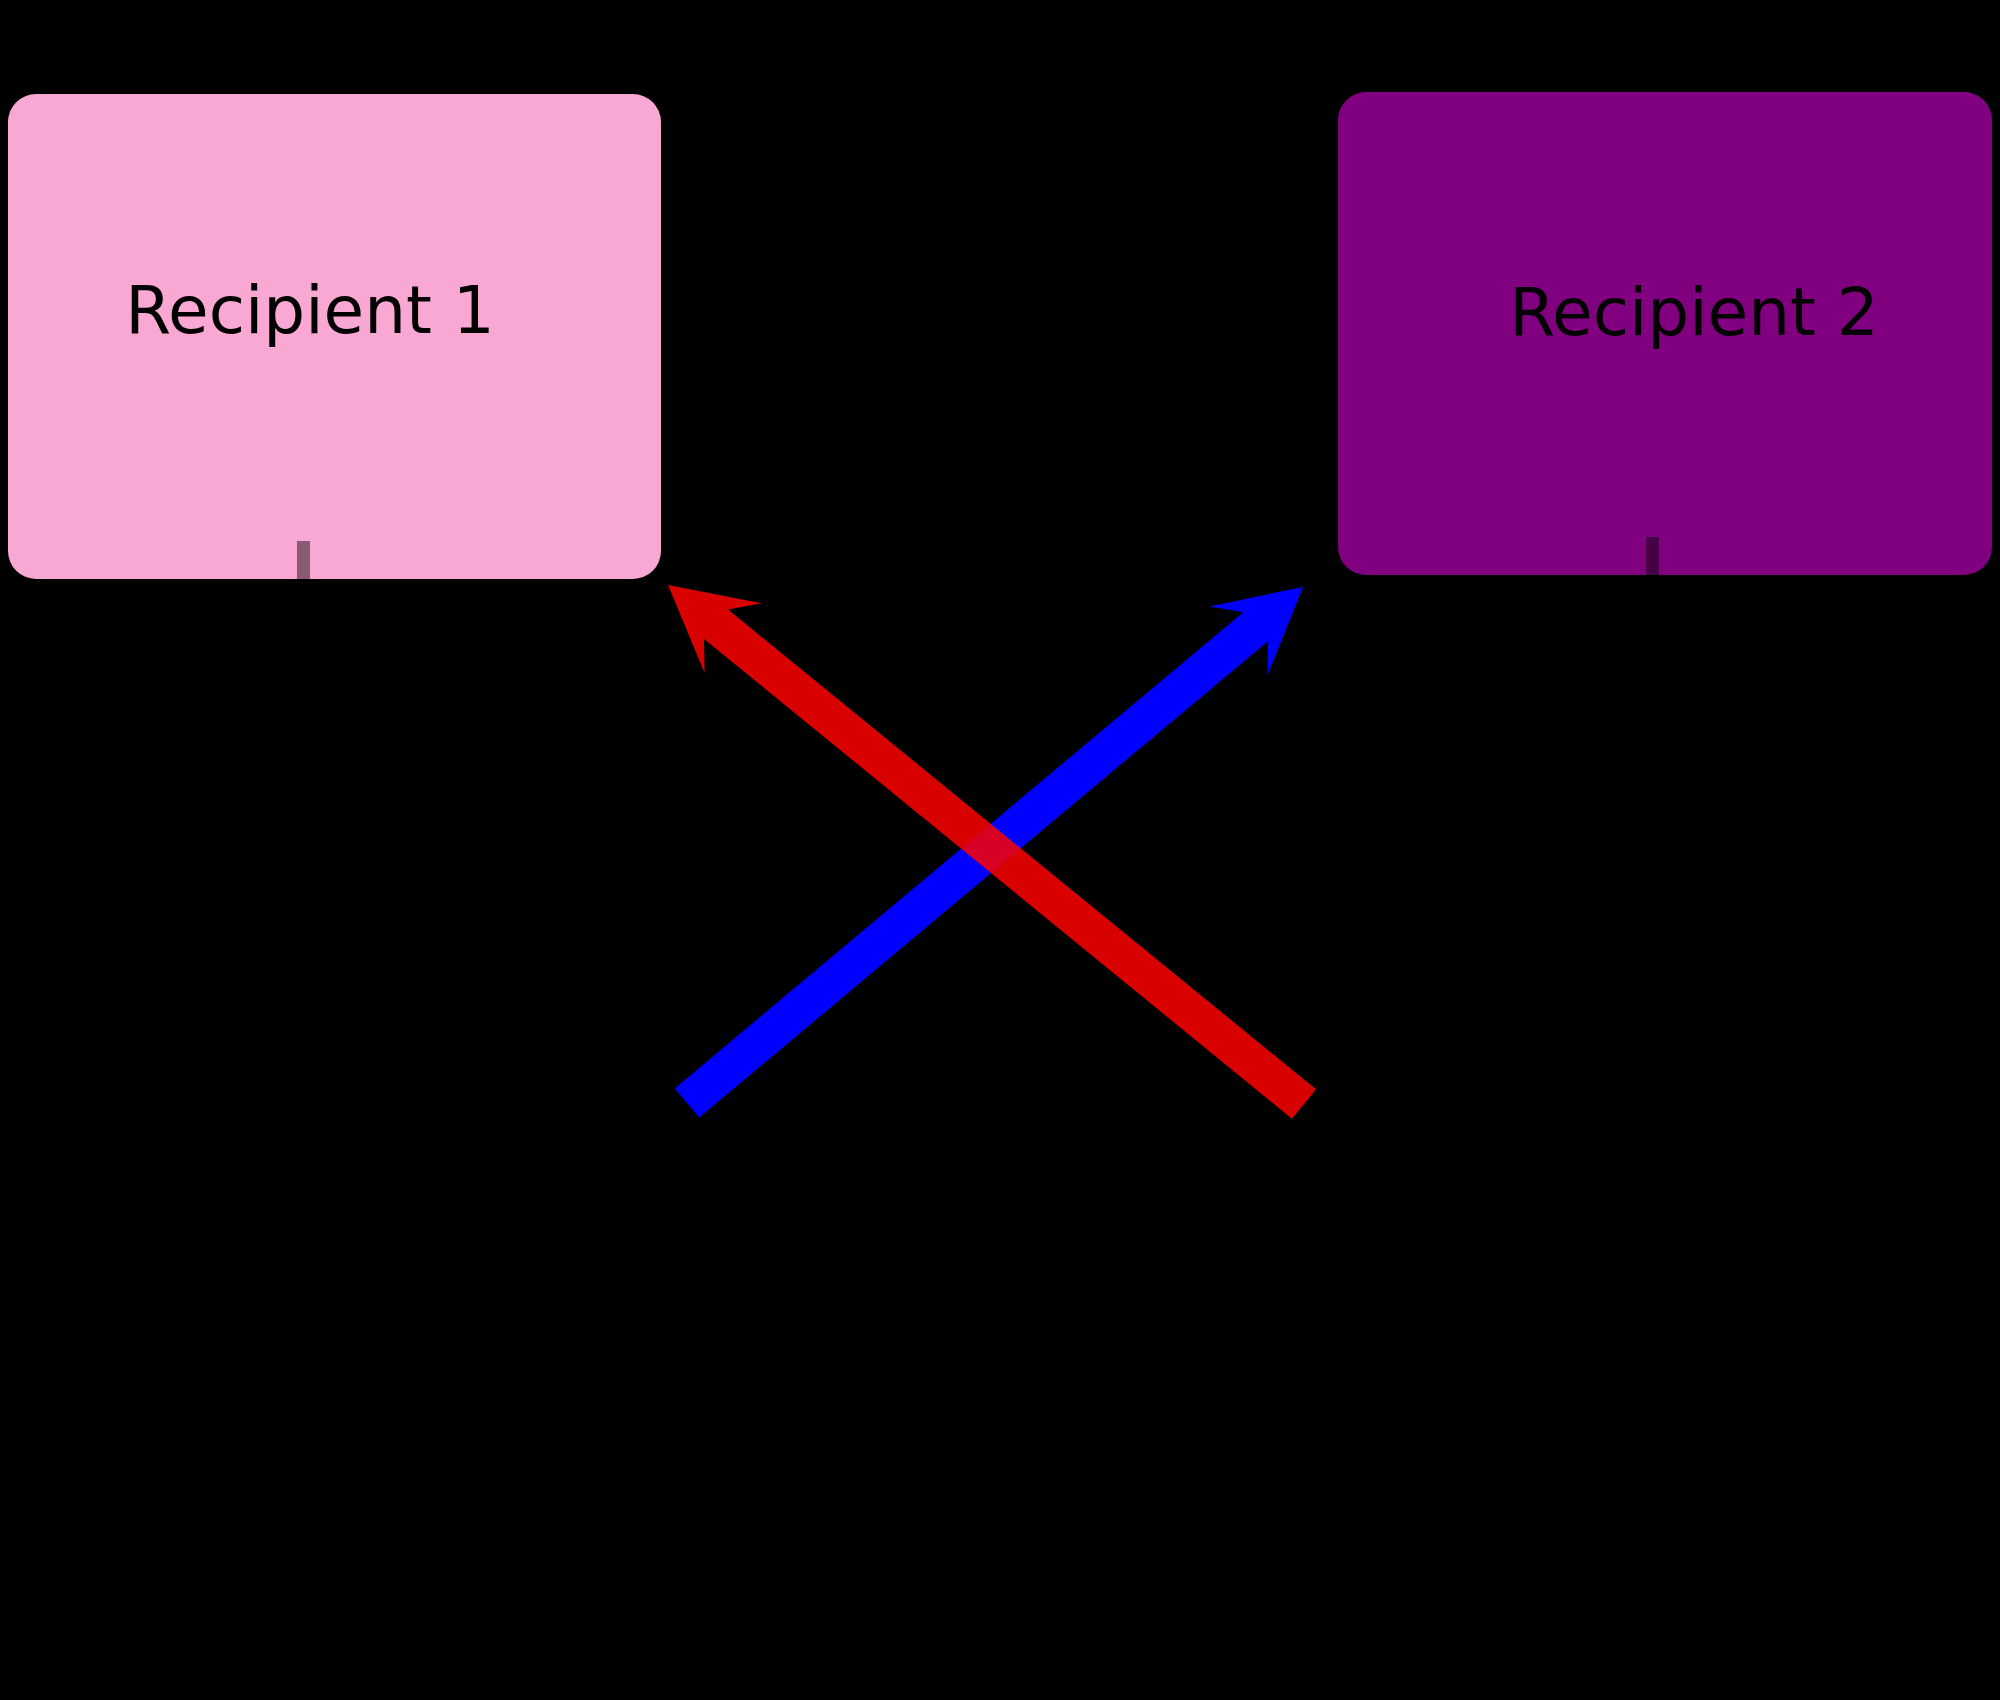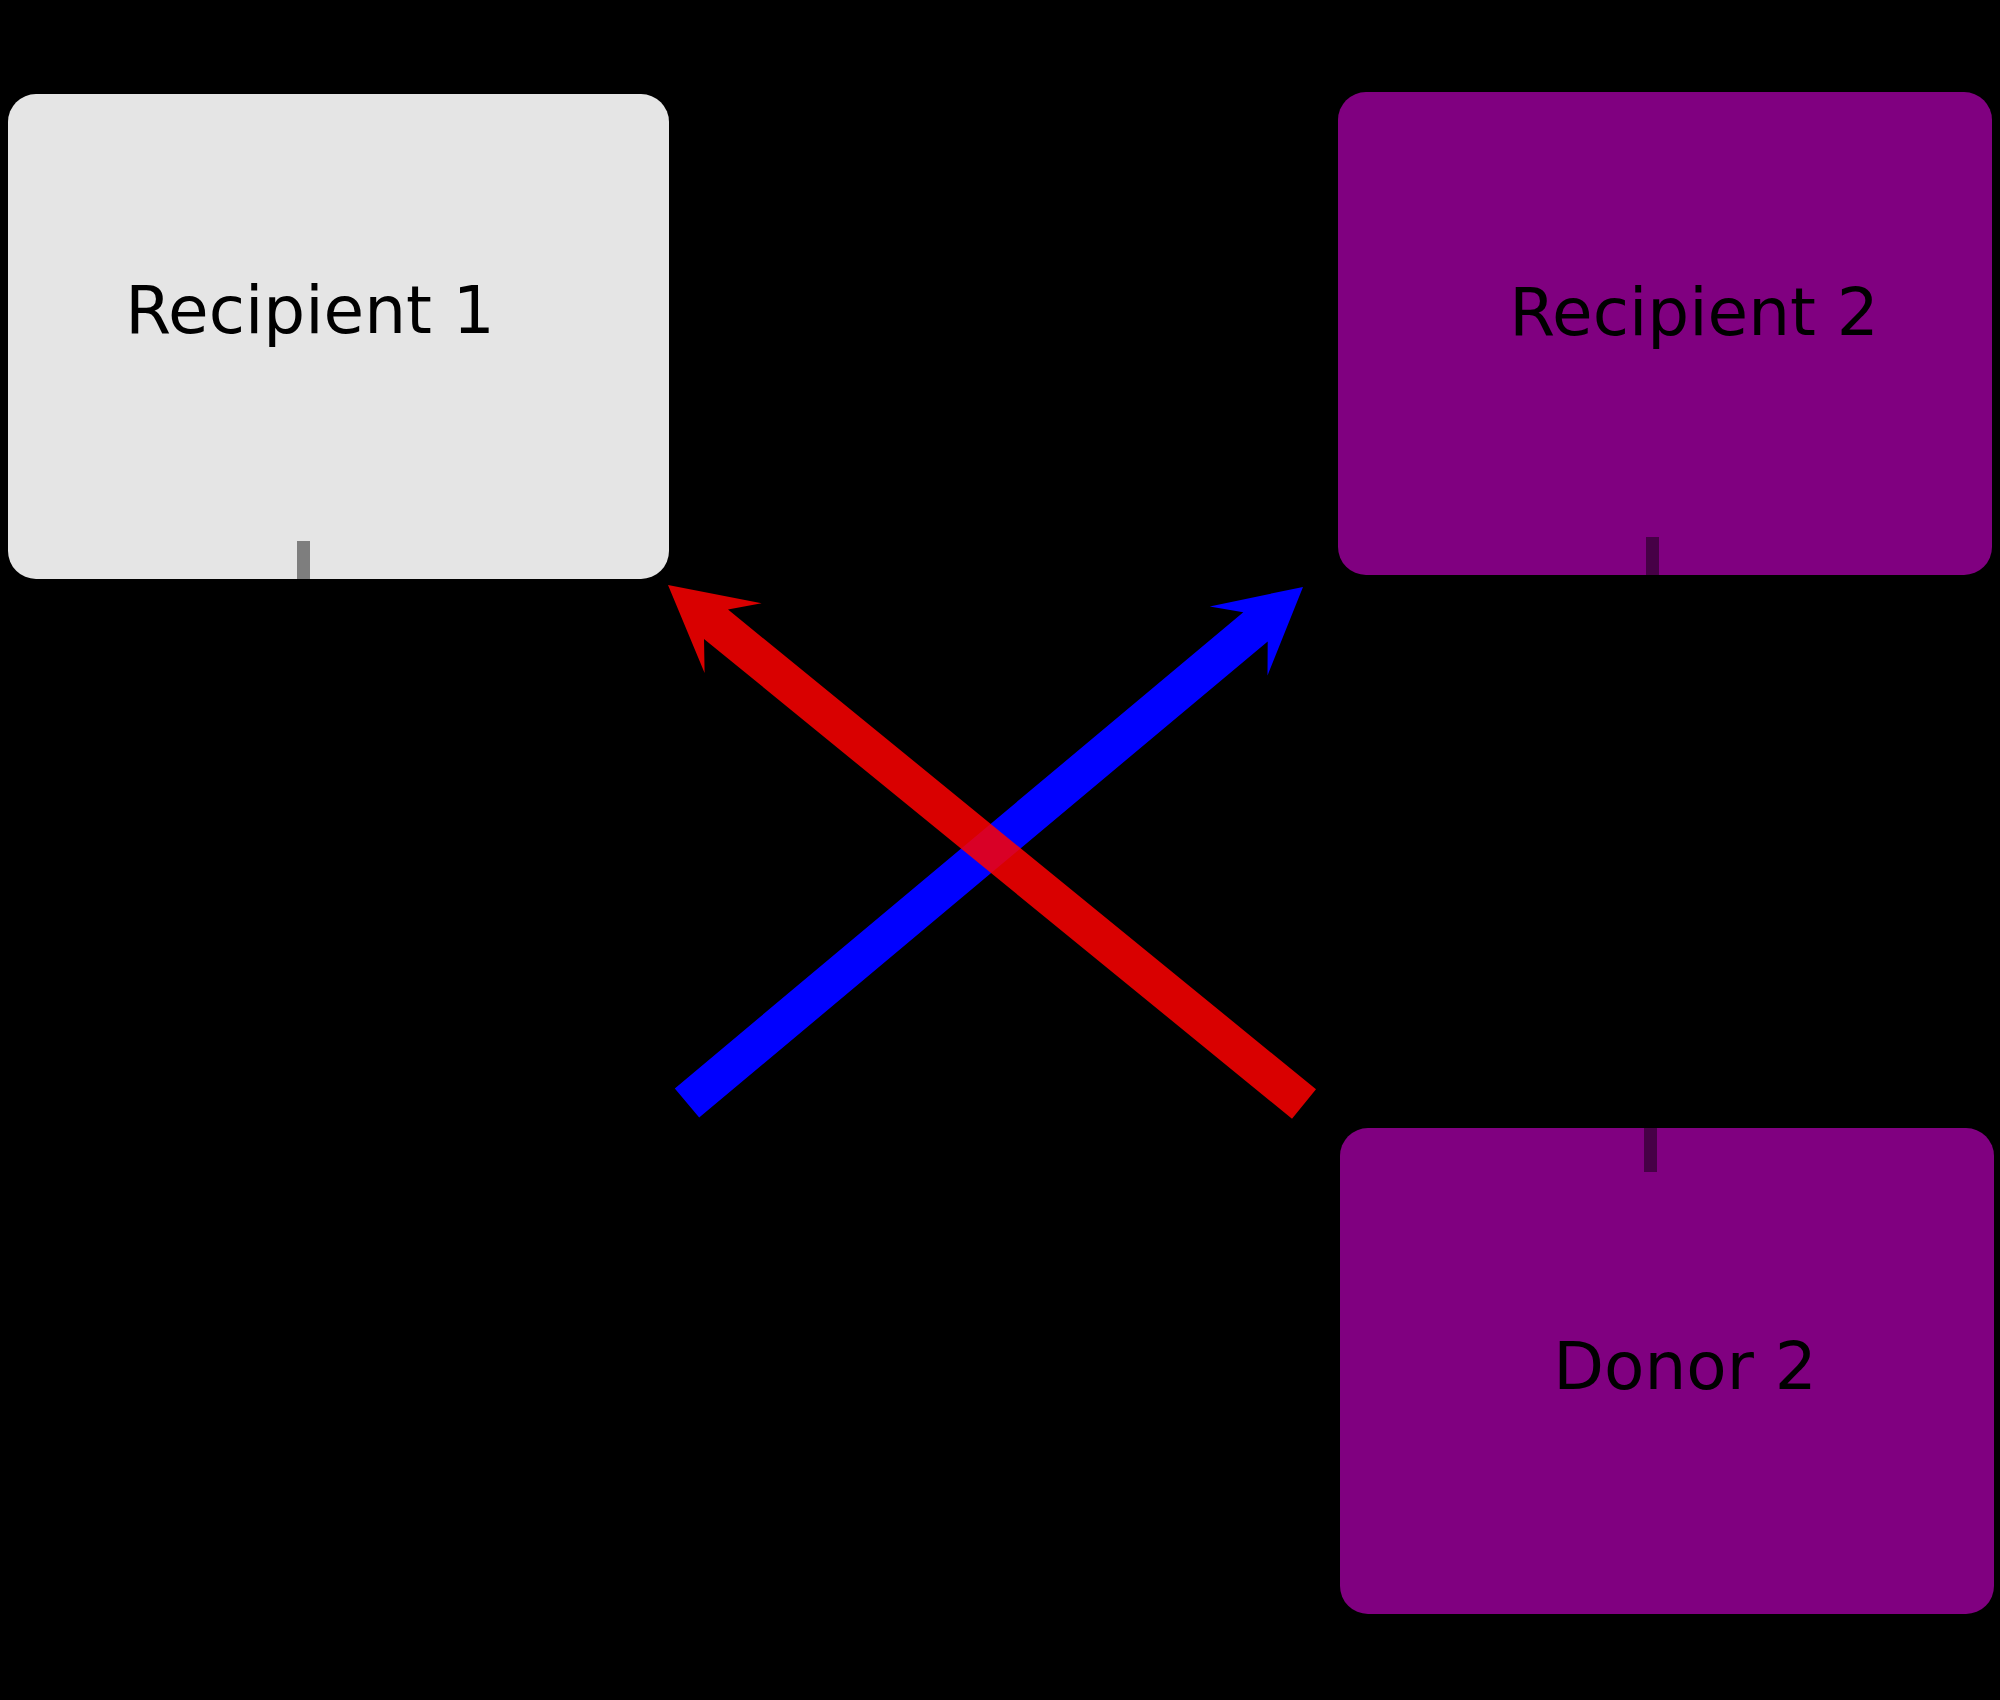"Recipient 1" div.node { background-color: #e5e5e5 -> #f9a8d4; padding-left: 8px -> none }
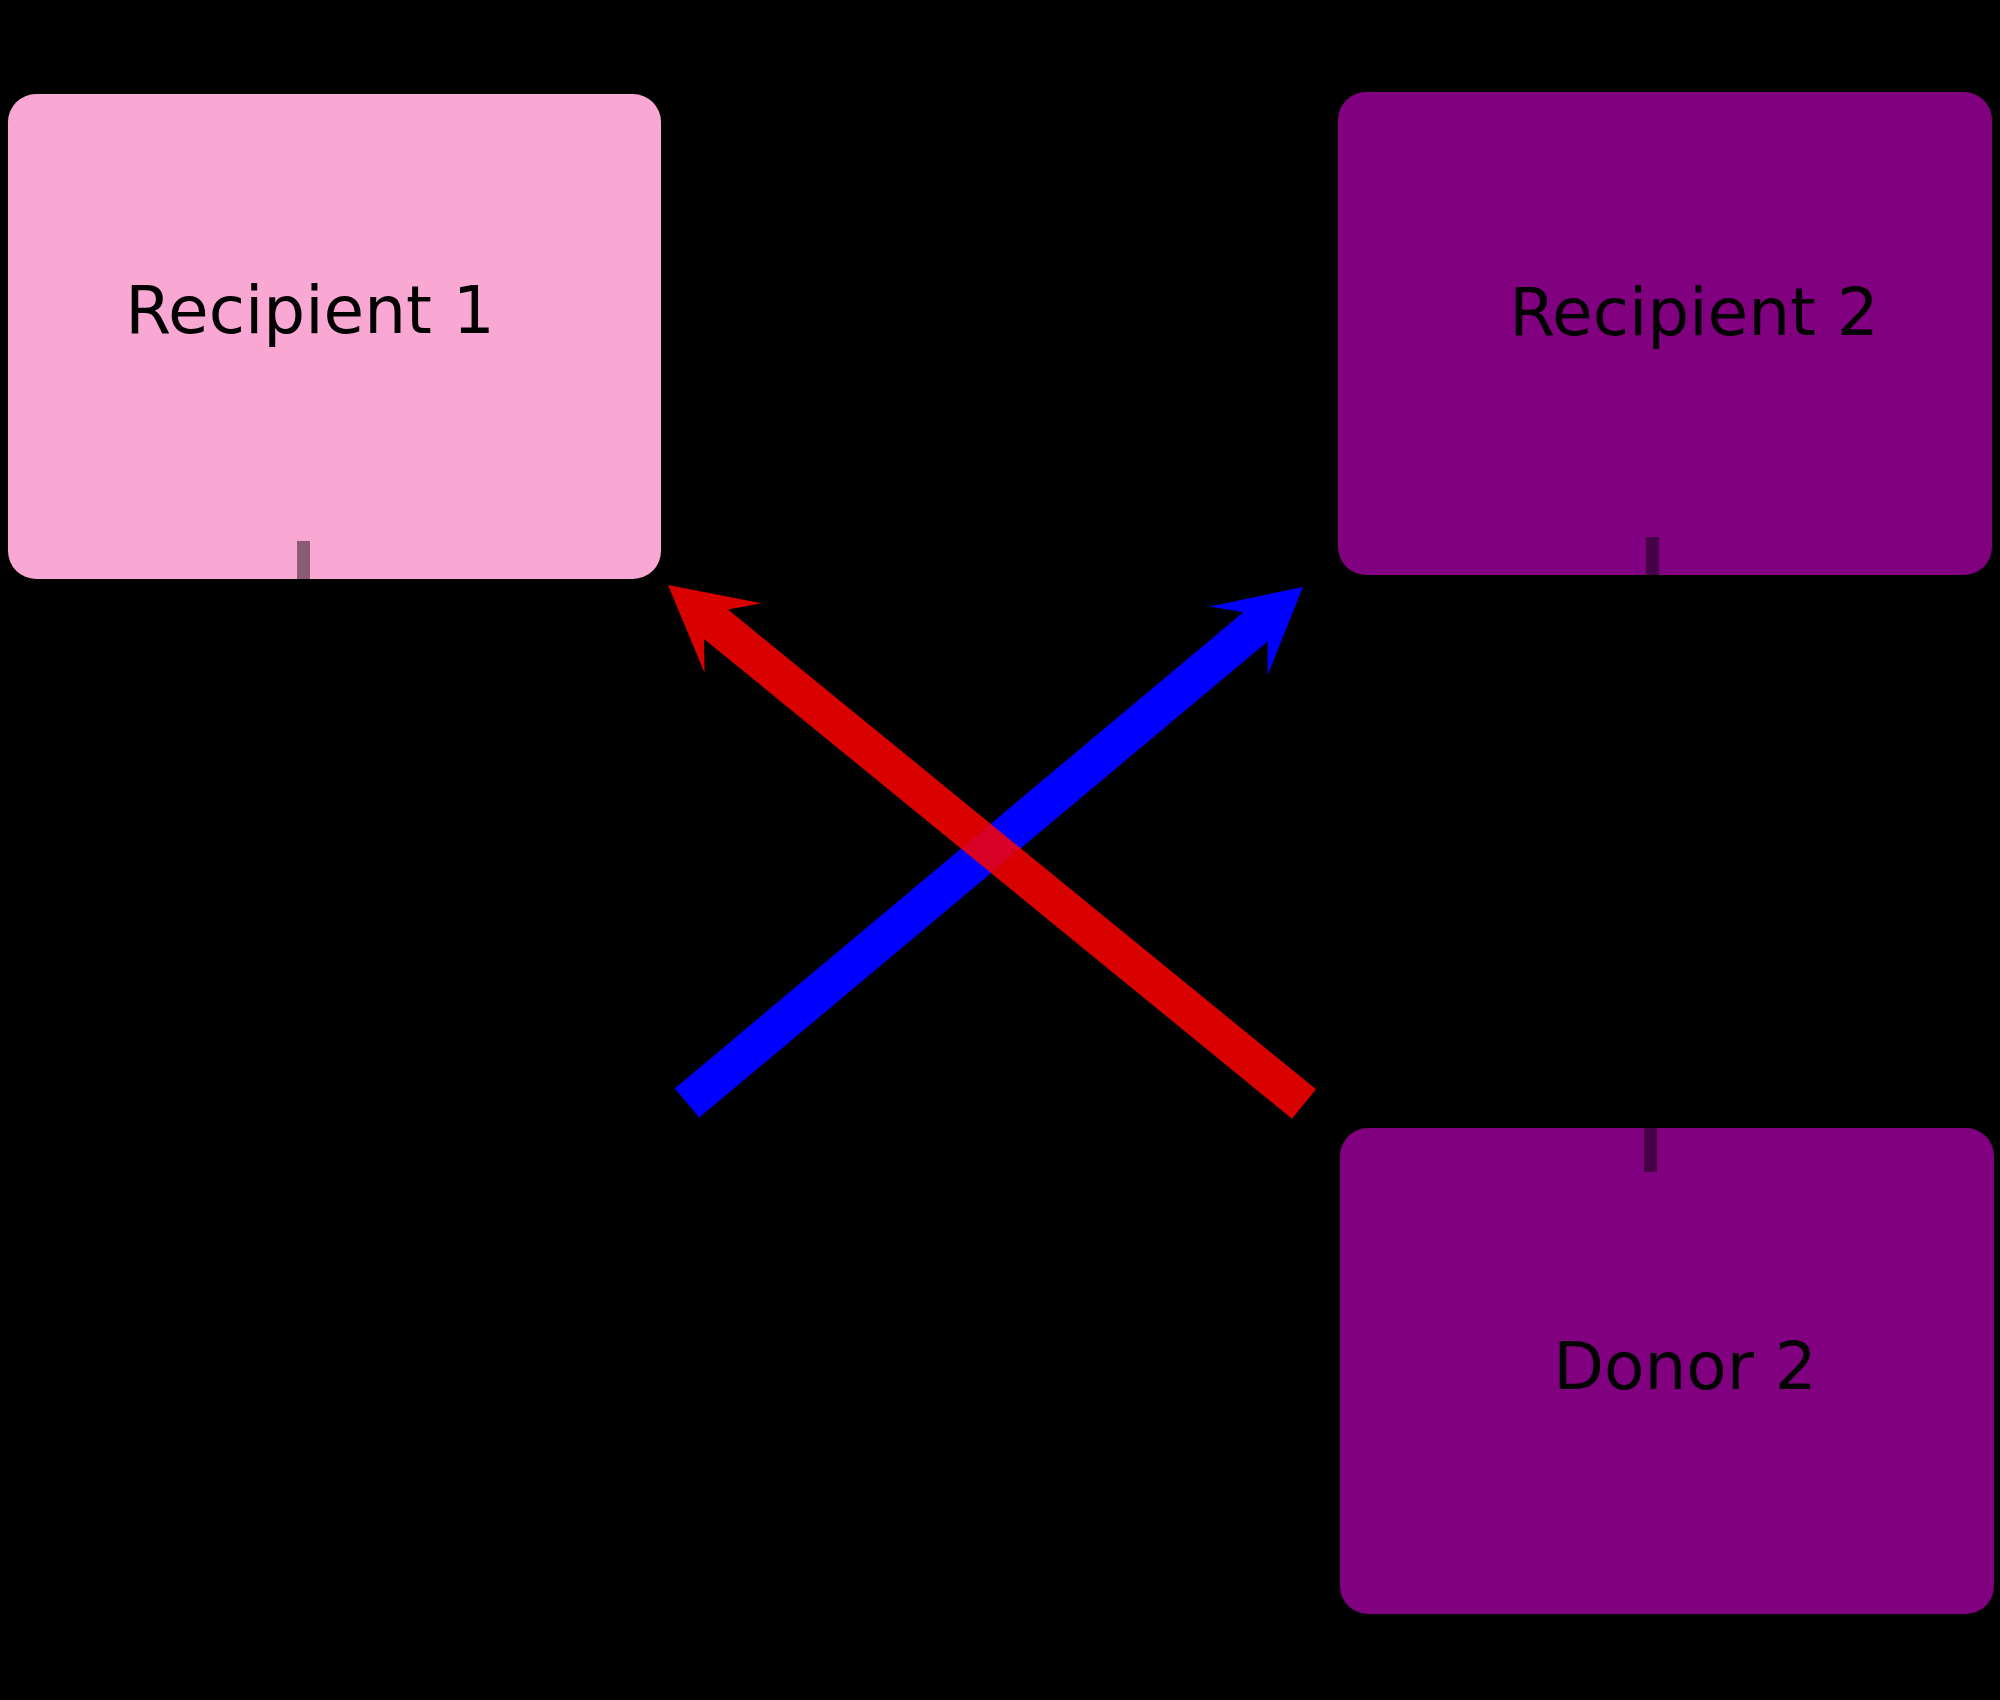"Donor 2" div.node { html: <div> <span>Donor 2</span> </div> -> none }
